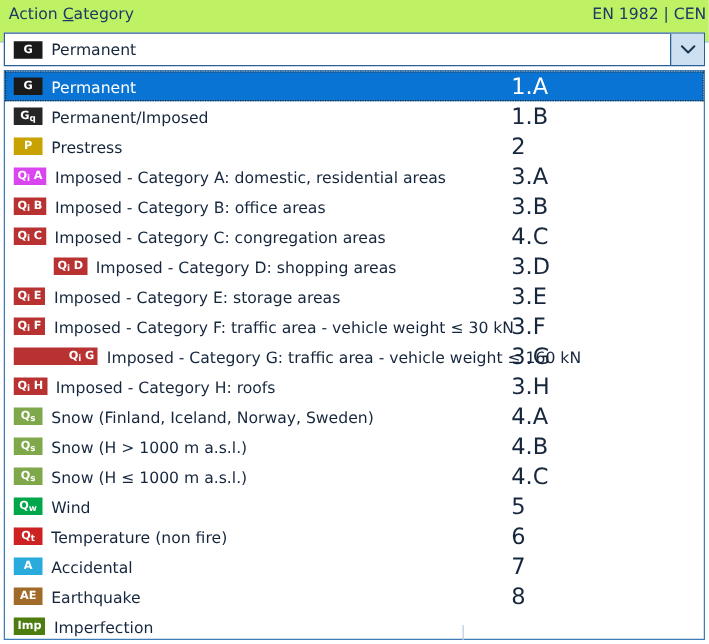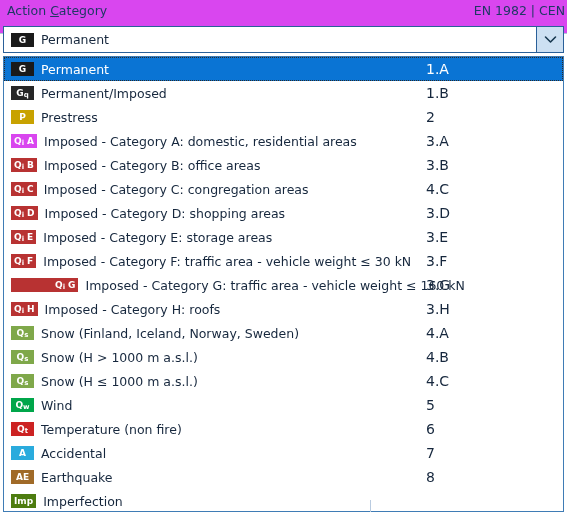"Action Category" #header-bar { background: #d946ef -> #bef264 }
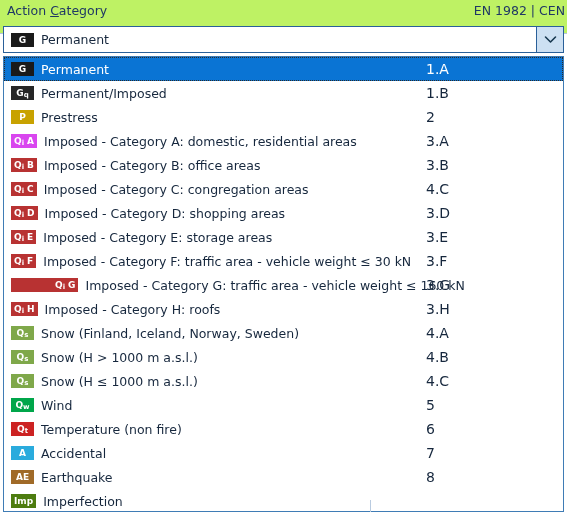"1.A" .option-code { font-size: 14px -> 18px; left: 422px -> 405px }
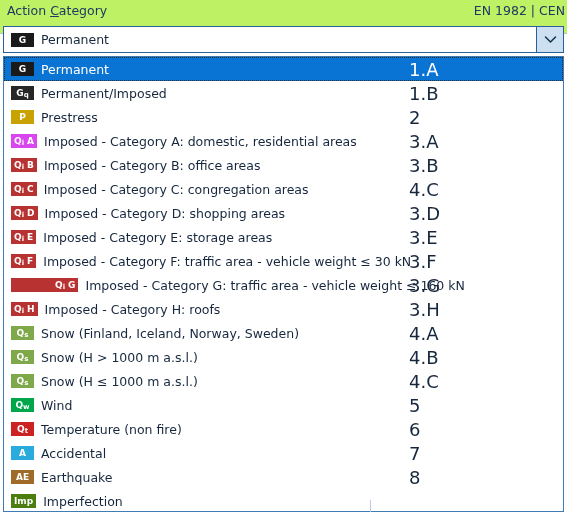"Q D" span.badge { margin-left: none -> 32px }
